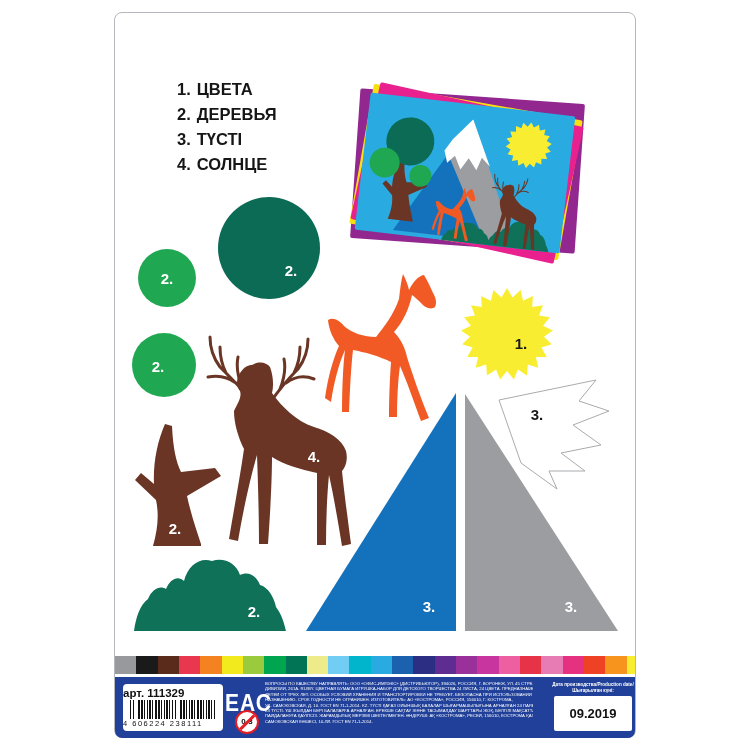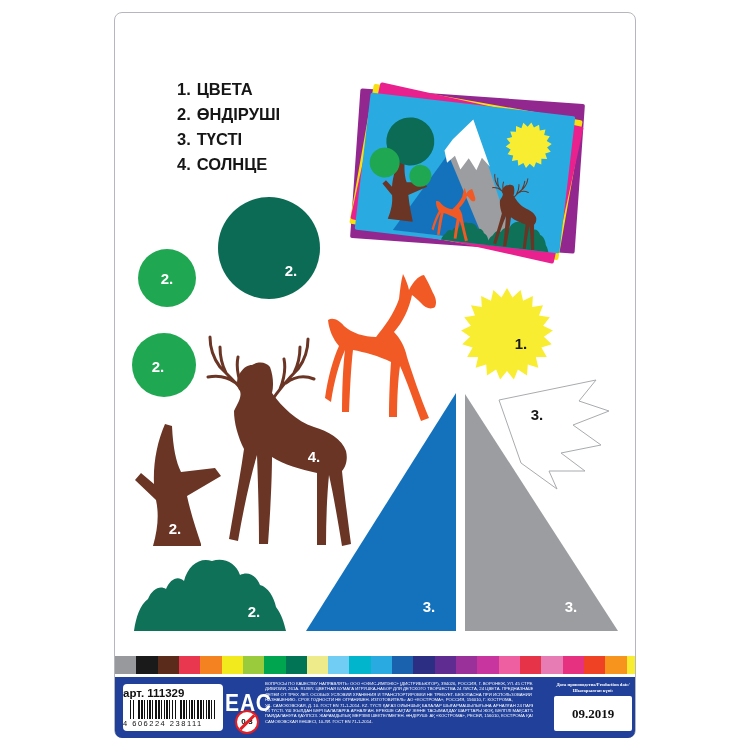"ӨНДІРУШІ" span { text: ӨНДІРУШІ -> ДЕРЕВЬЯ }
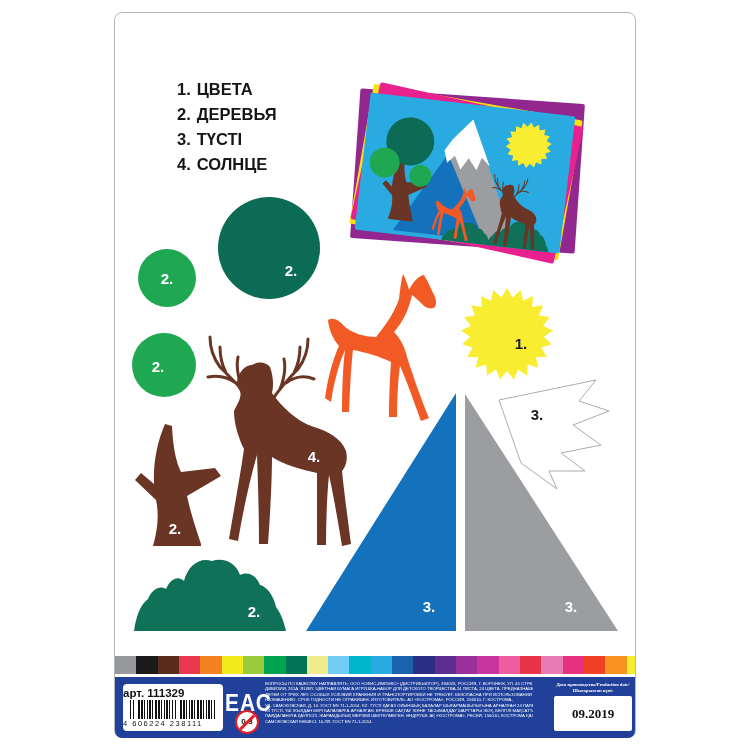"09.2019" .dateblk { font-family: Liberation Serif, serif -> none }
